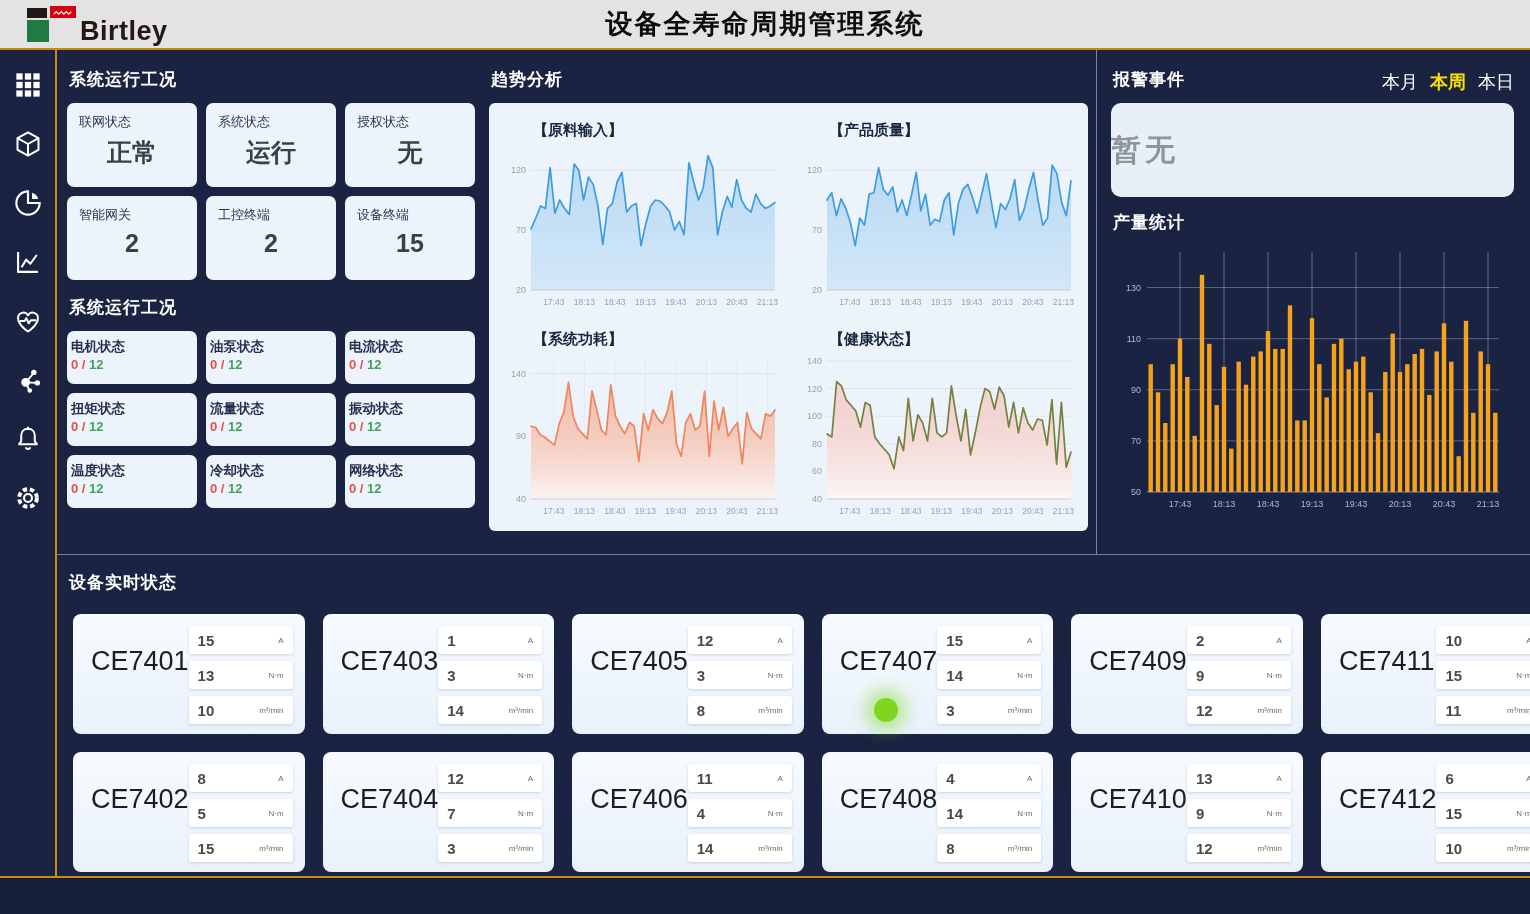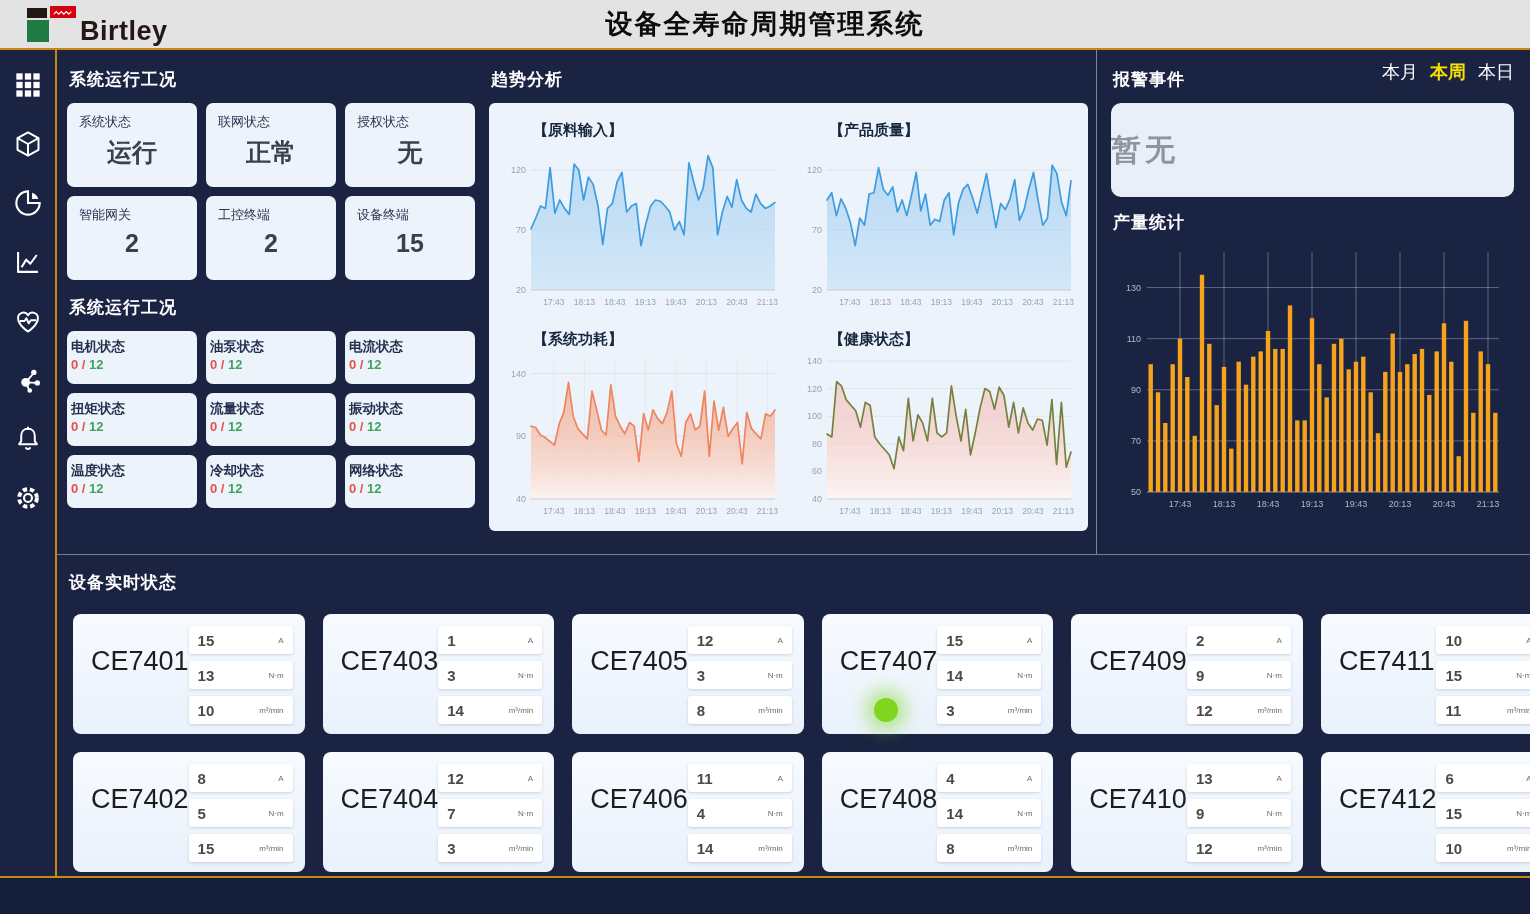"报警事件" .alarm-head { align-items: flex-start -> center }
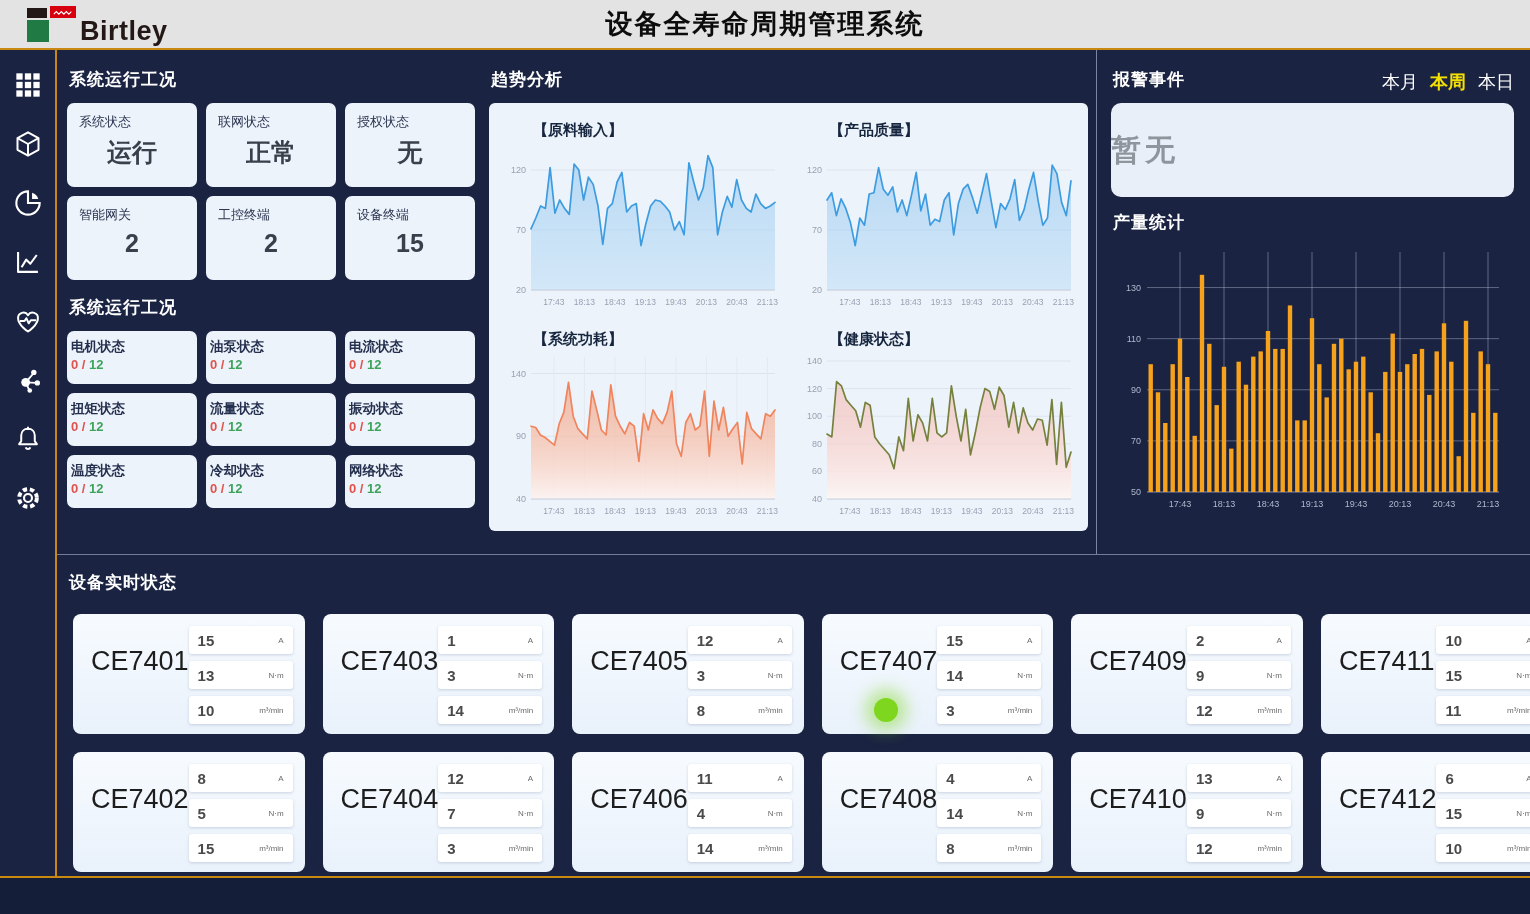"系统状态" div.status-card { order: before "联网状态" -> after "联网状态" }
